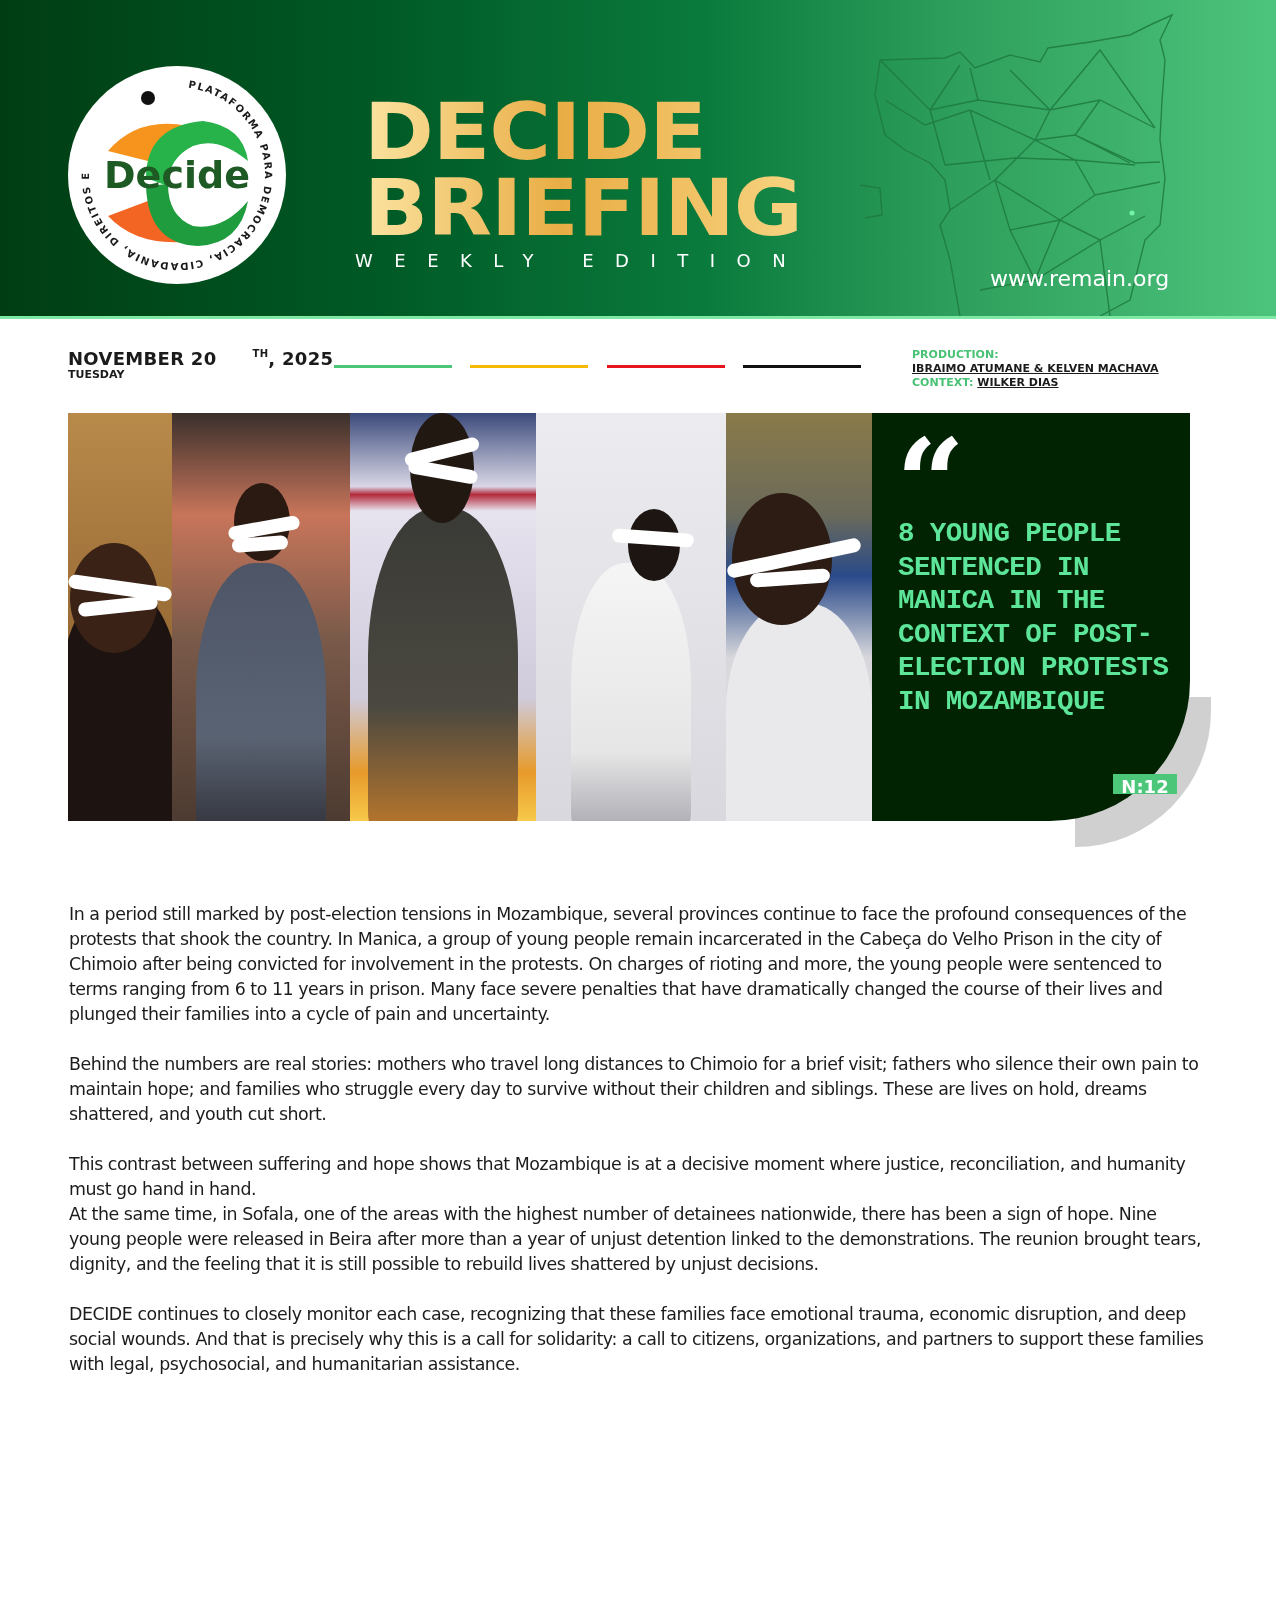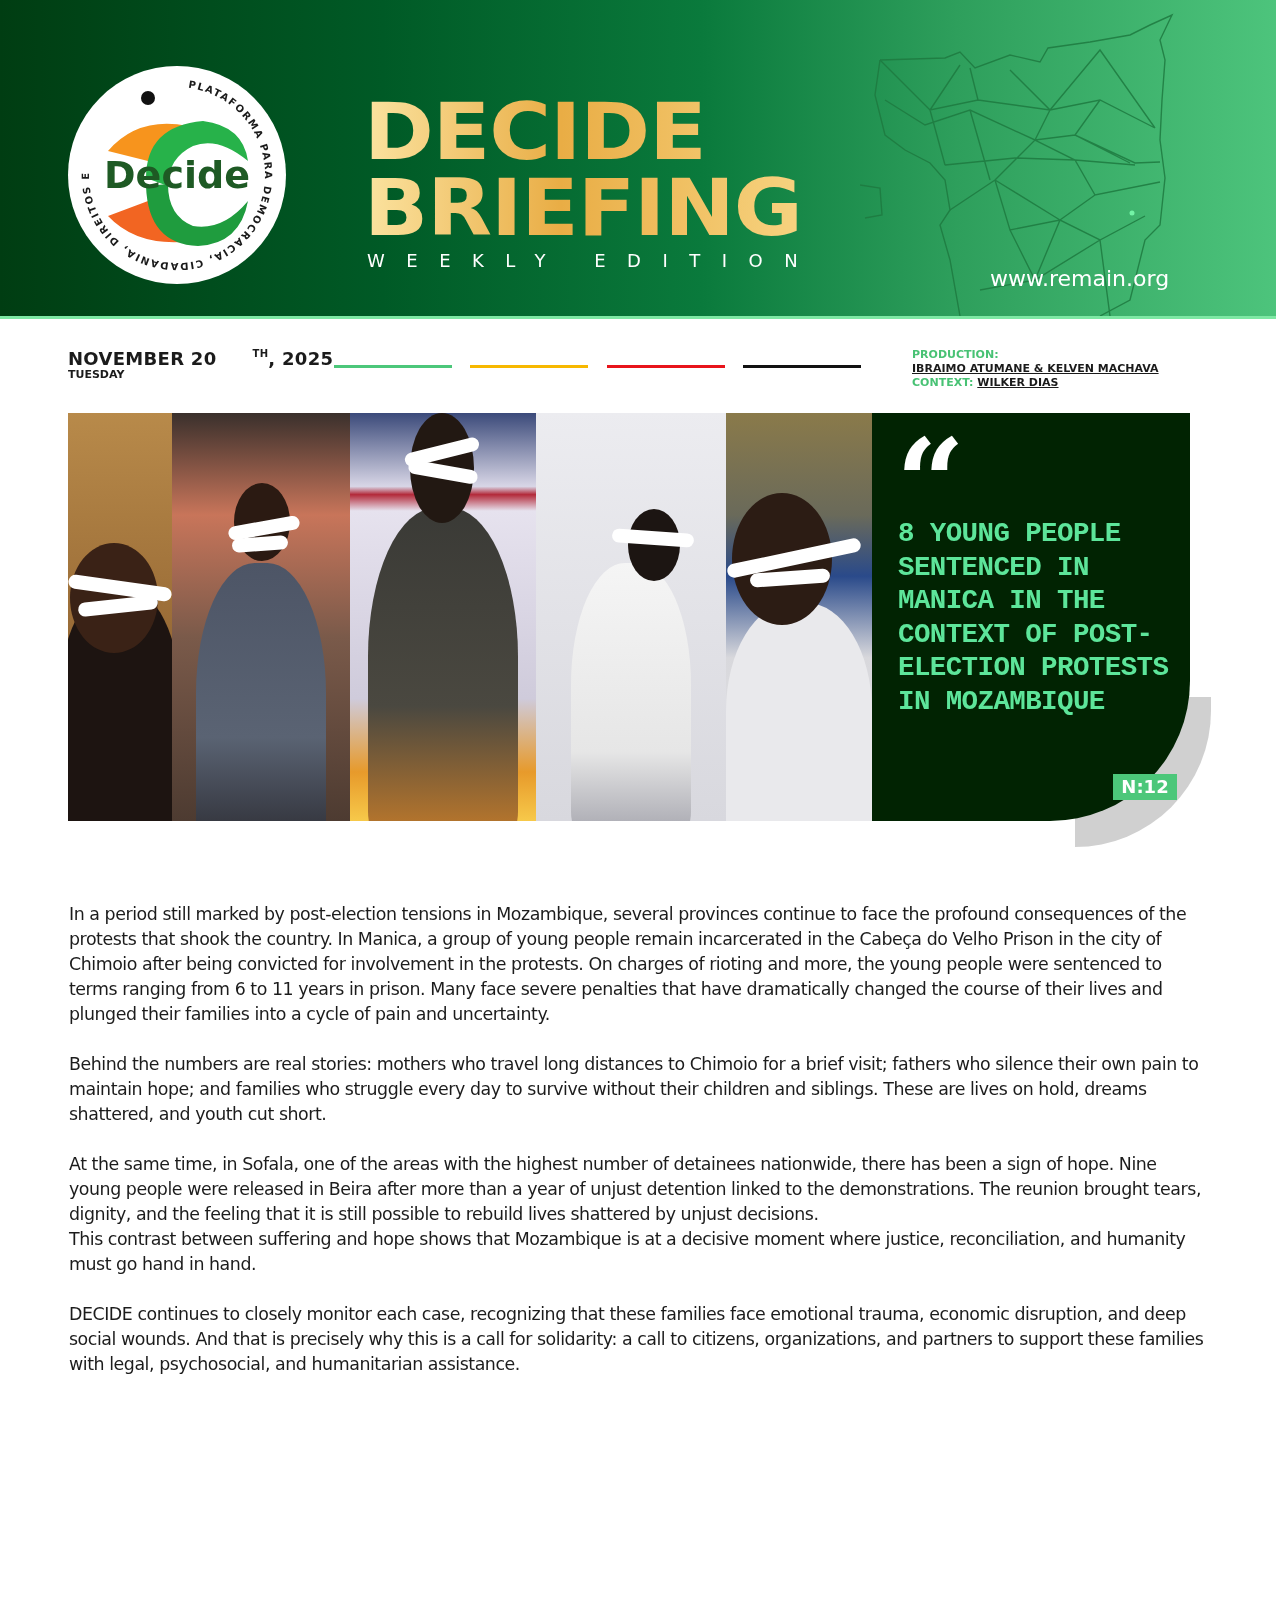"WEEKLY EDITION" .brand-sub { left: 367px -> 355px }
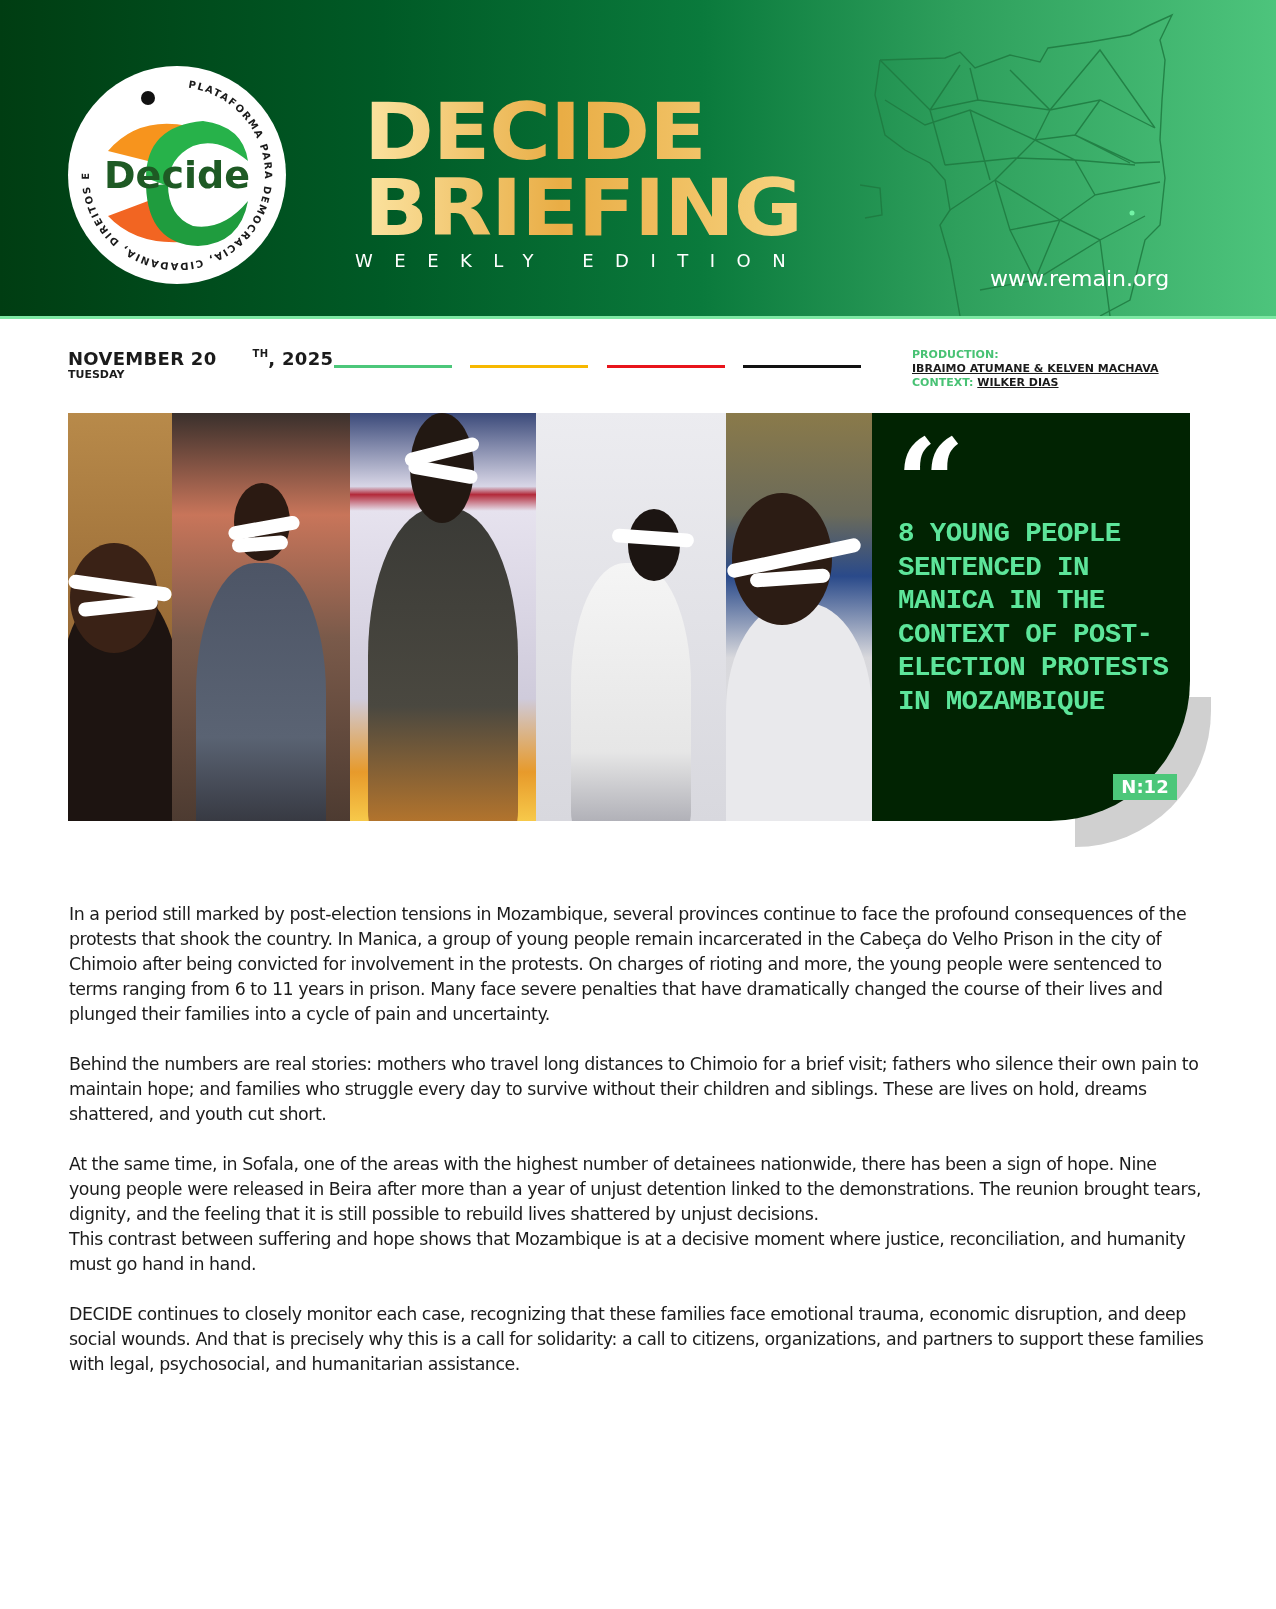"N:12" .issue-badge { height: 26px -> 20px }
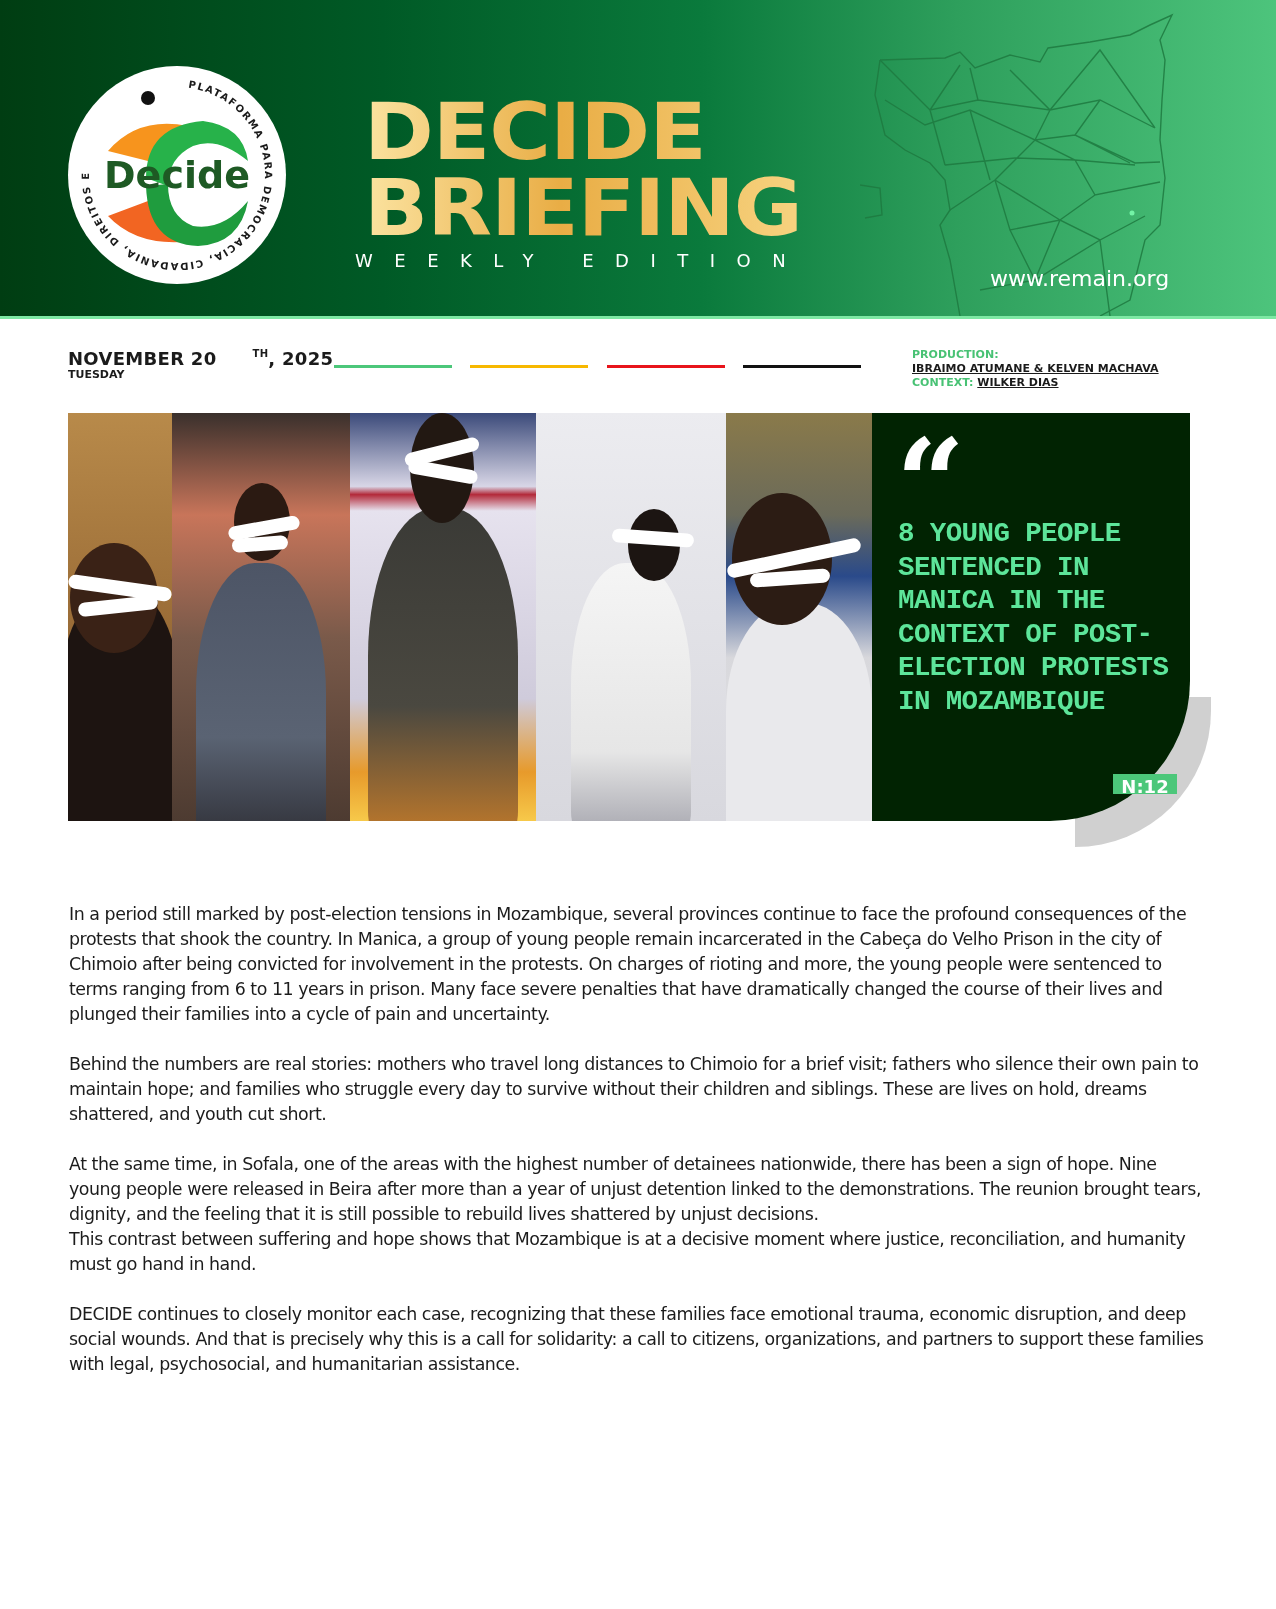"At the same time, in" p { order: before "This contrast between suffering and" -> after "This contrast between suffering and" }
